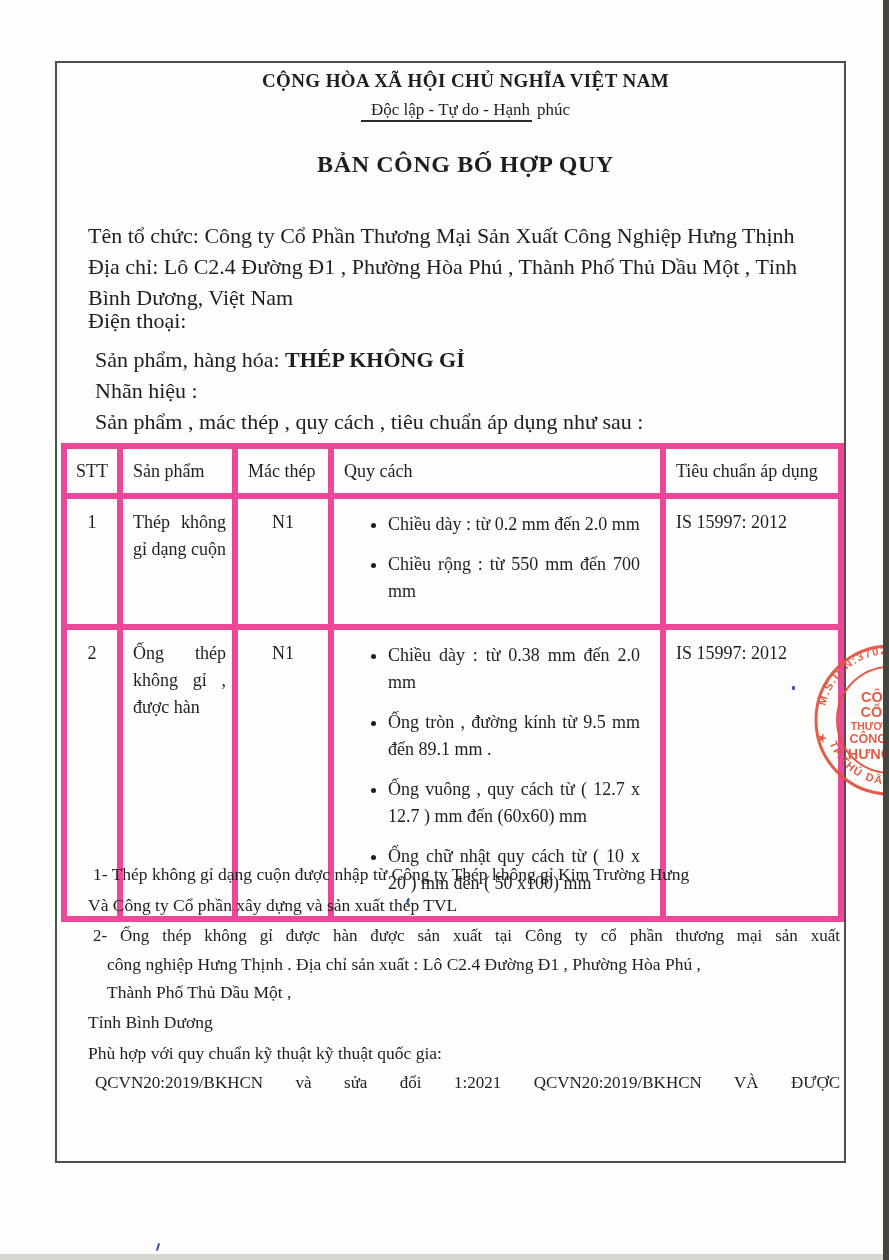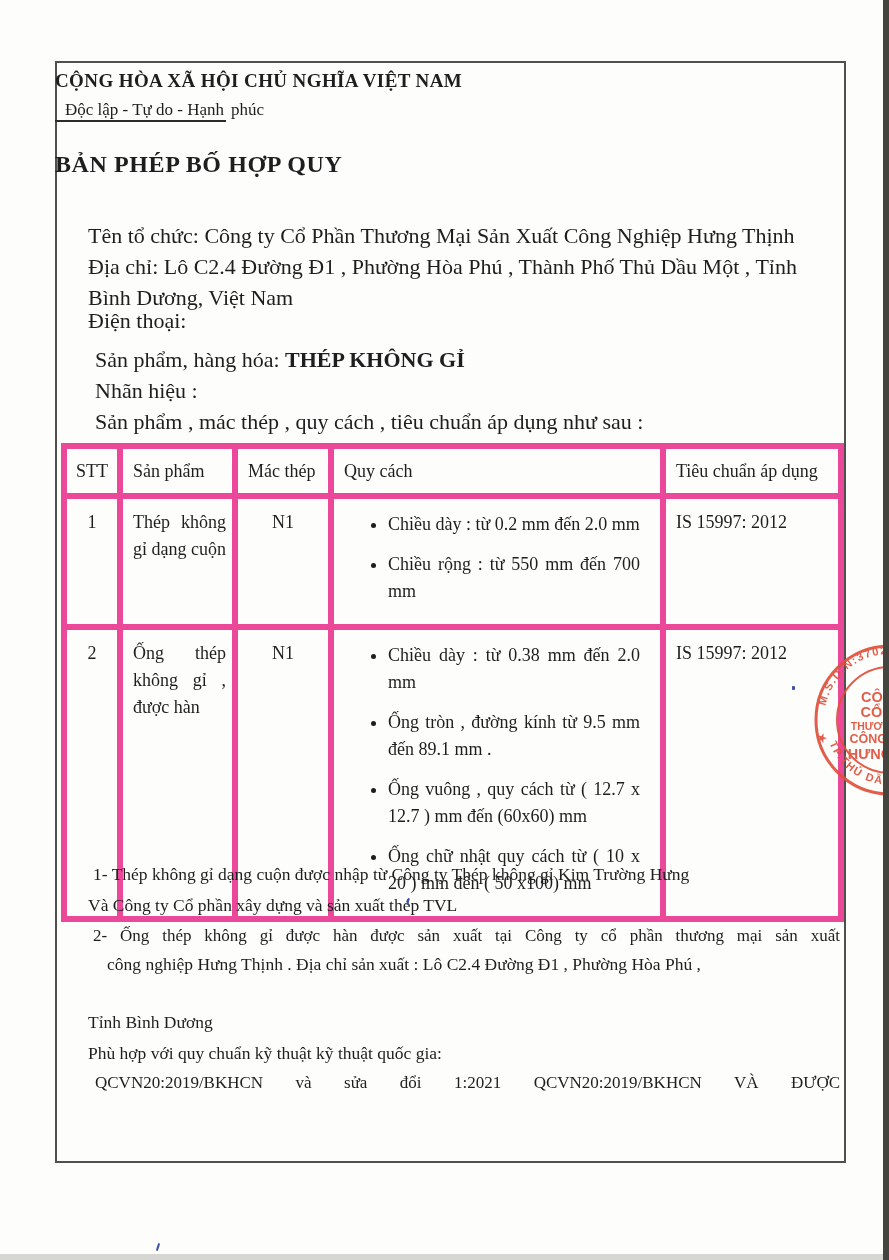"CỘNG HÒA XÃ HỘI CHỦ" .centered { text-align: left -> center }
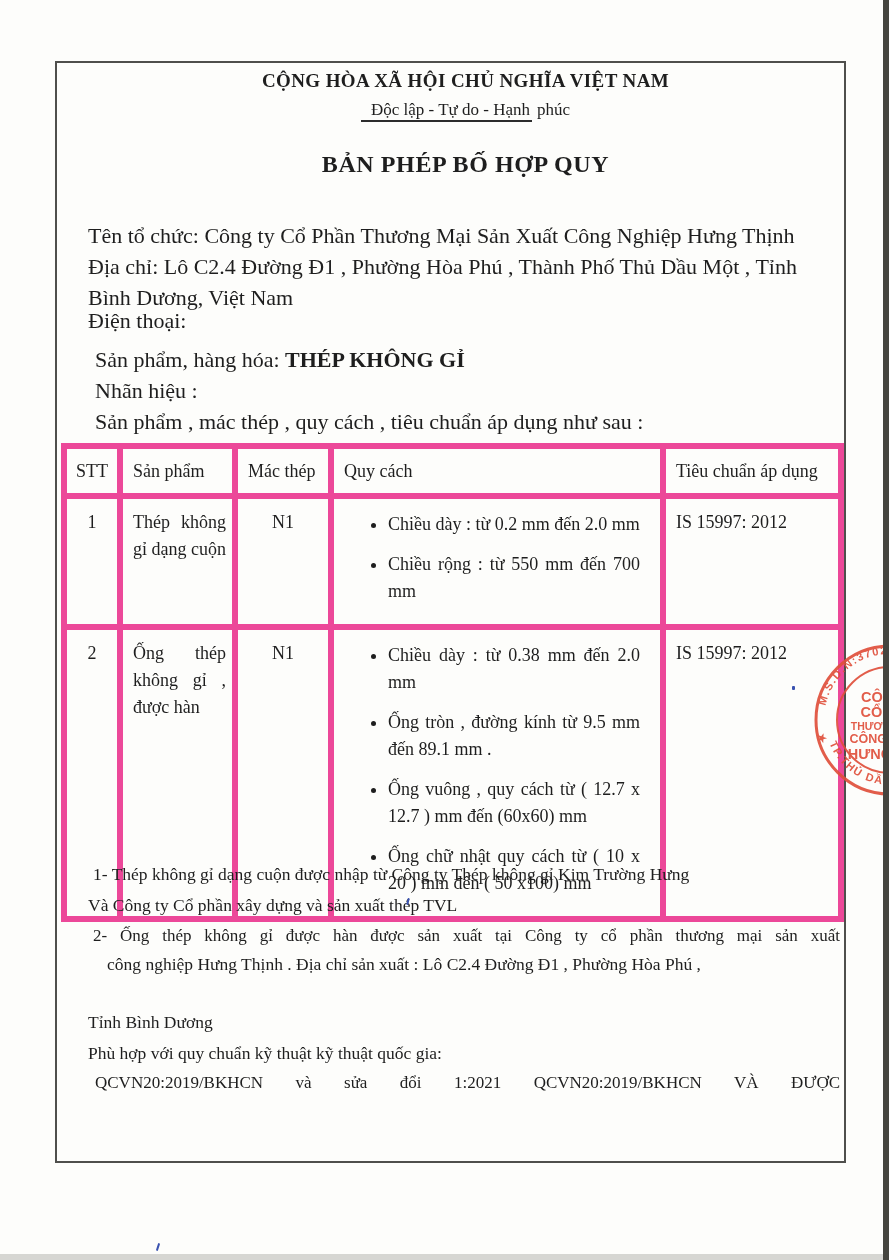"BẢN PHÉP BỐ HỢP QUY" div.abs { text: PHÉP -> CÔNG }
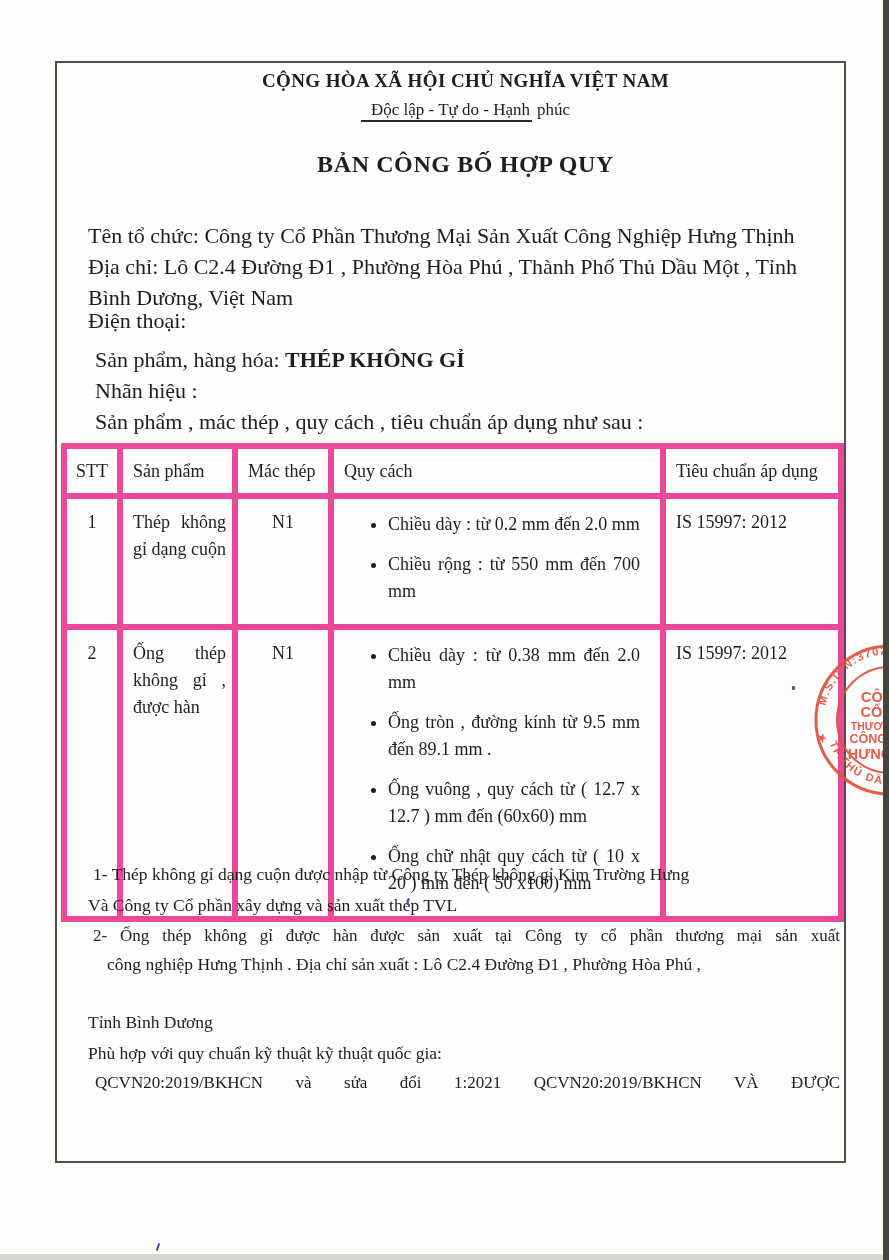"Thành Phố Thủ Dầu Một" div.abs { html: none -> <div>Thành Phố Thủ Dầu Một ,</div> }
